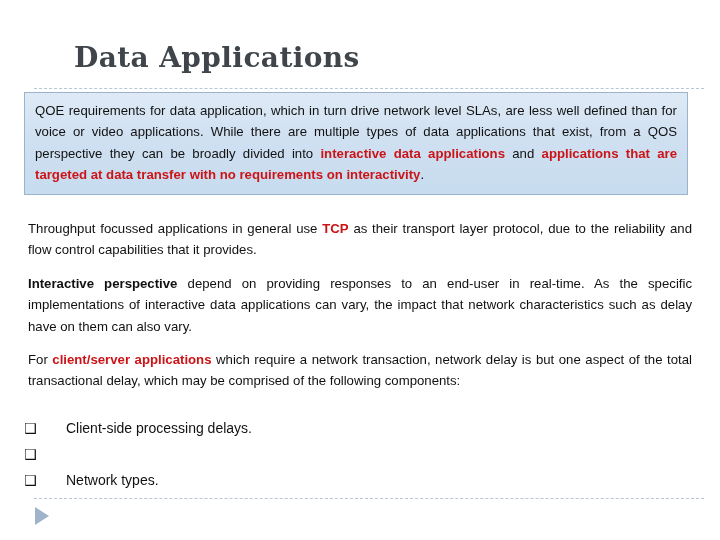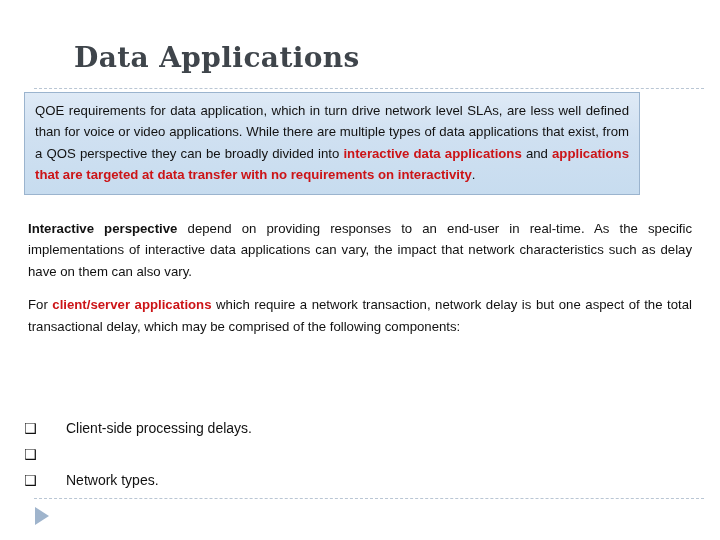"QOE requirements for data application," .callout { width: 616px -> 664px }
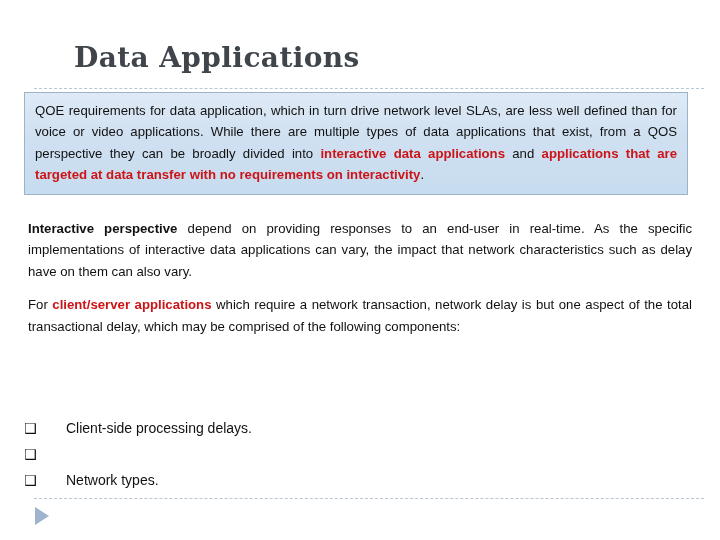"Throughput focussed applications in" p { html: none -> <p><span>Throughput focussed applications in general use </span><span>TCP</span><span> as their transport layer protocol, due to the reliability and flow control capabilities that it provides.</span></p> }
